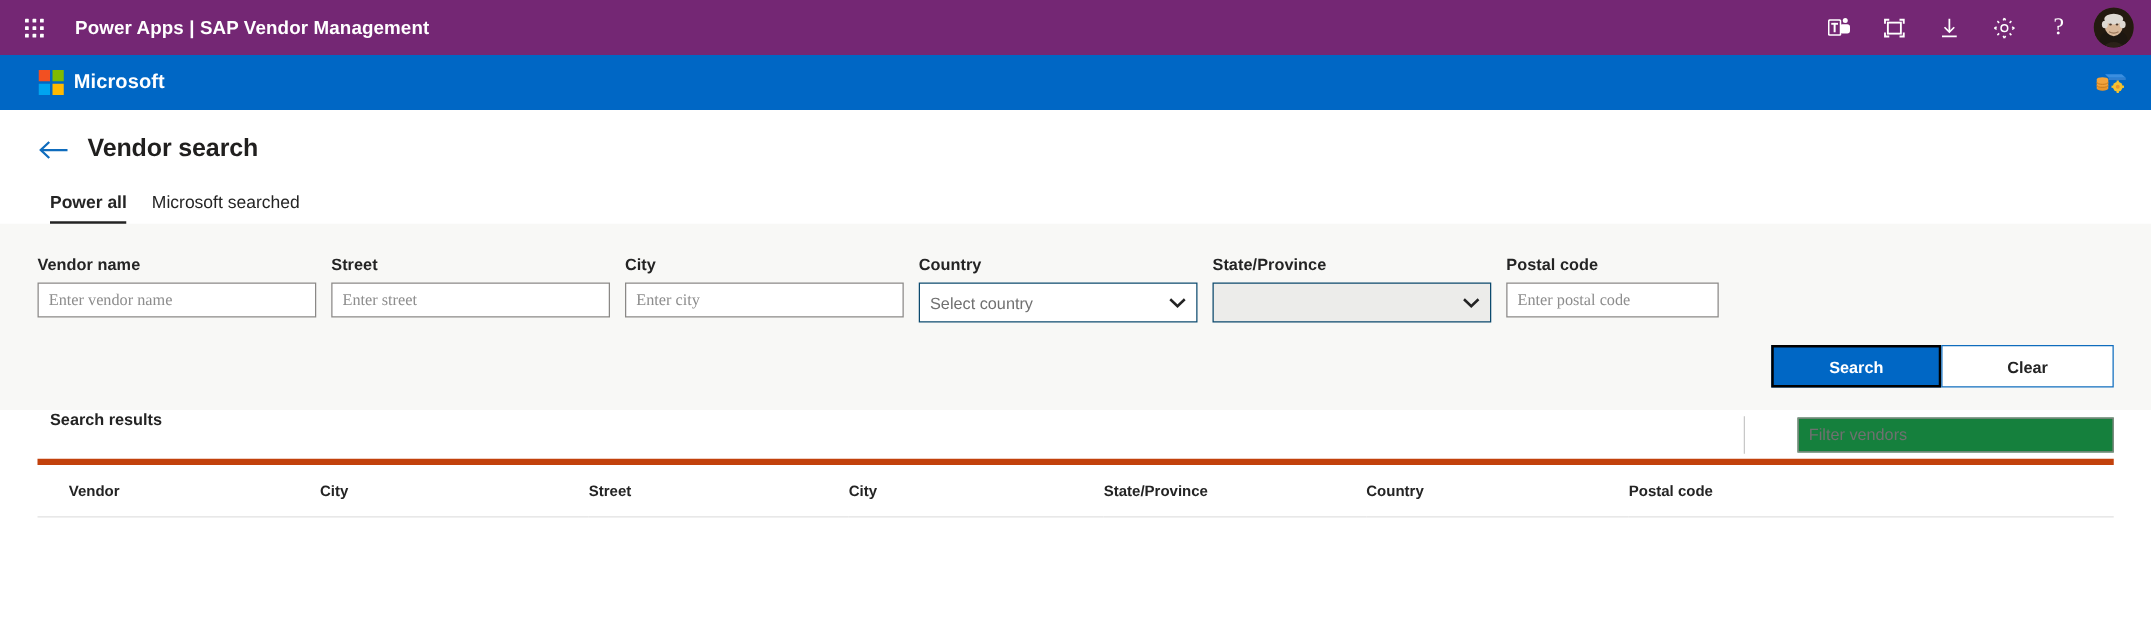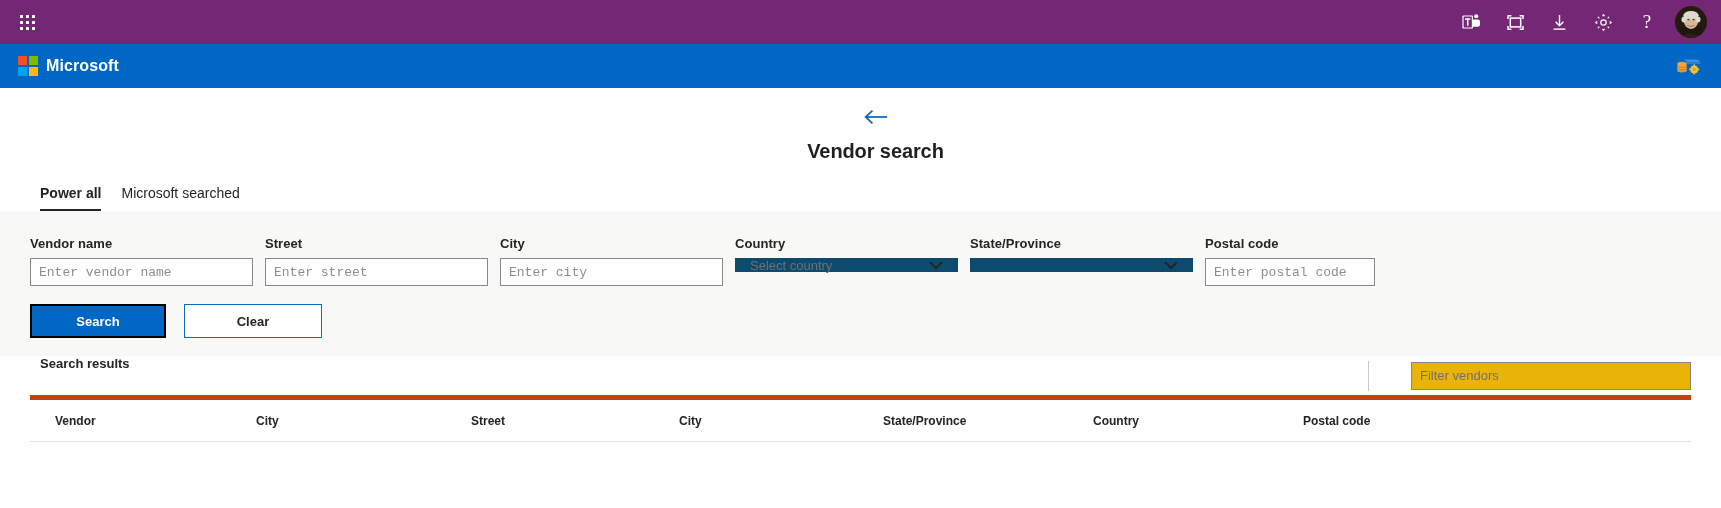"Power Apps | SAP Vendor" div.pa-title { html: none -> <div>Power Apps | SAP Vendor Management</div> }
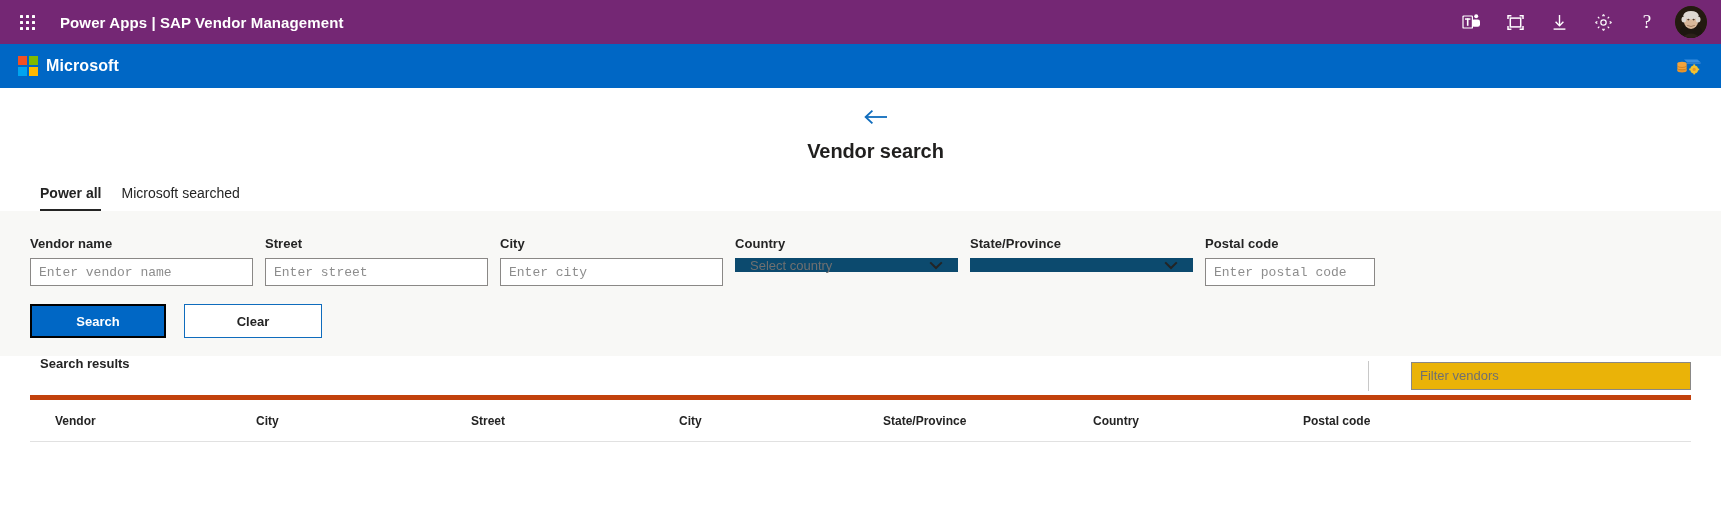"Microsoft" .ms-logo-wrap { margin-left: none -> 13px }
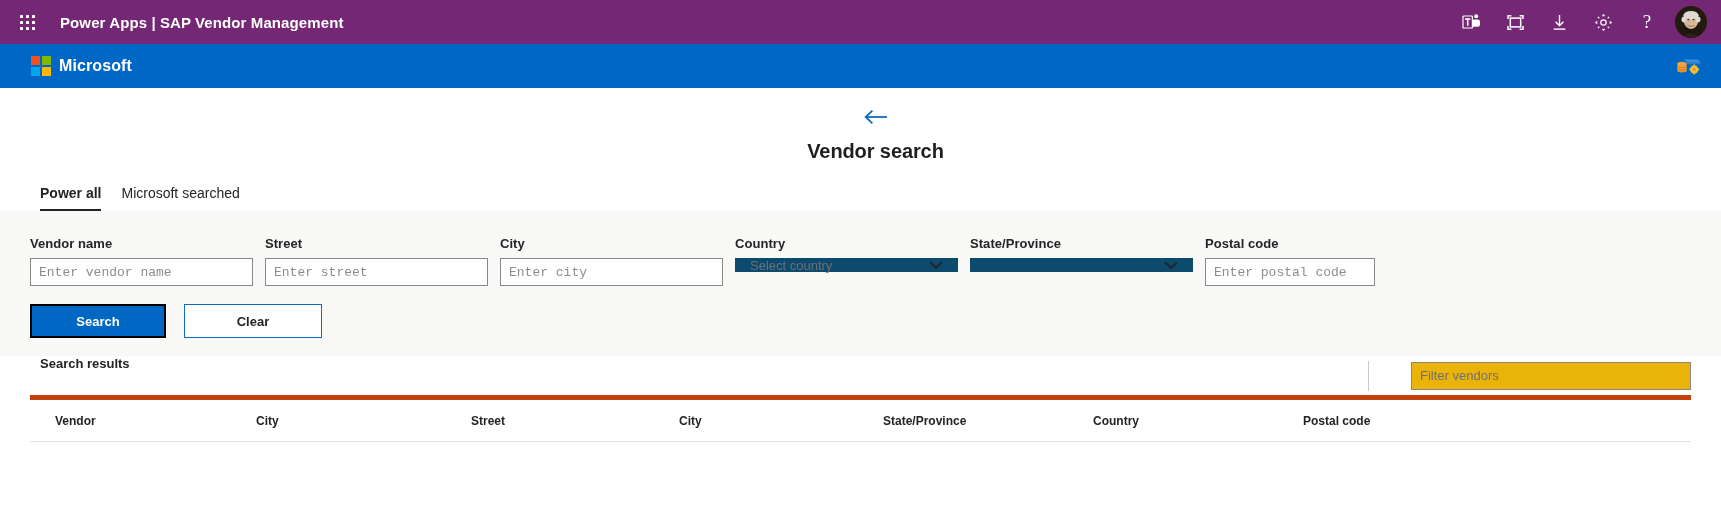"Vendor search" .page-head { flex-direction: column -> none }
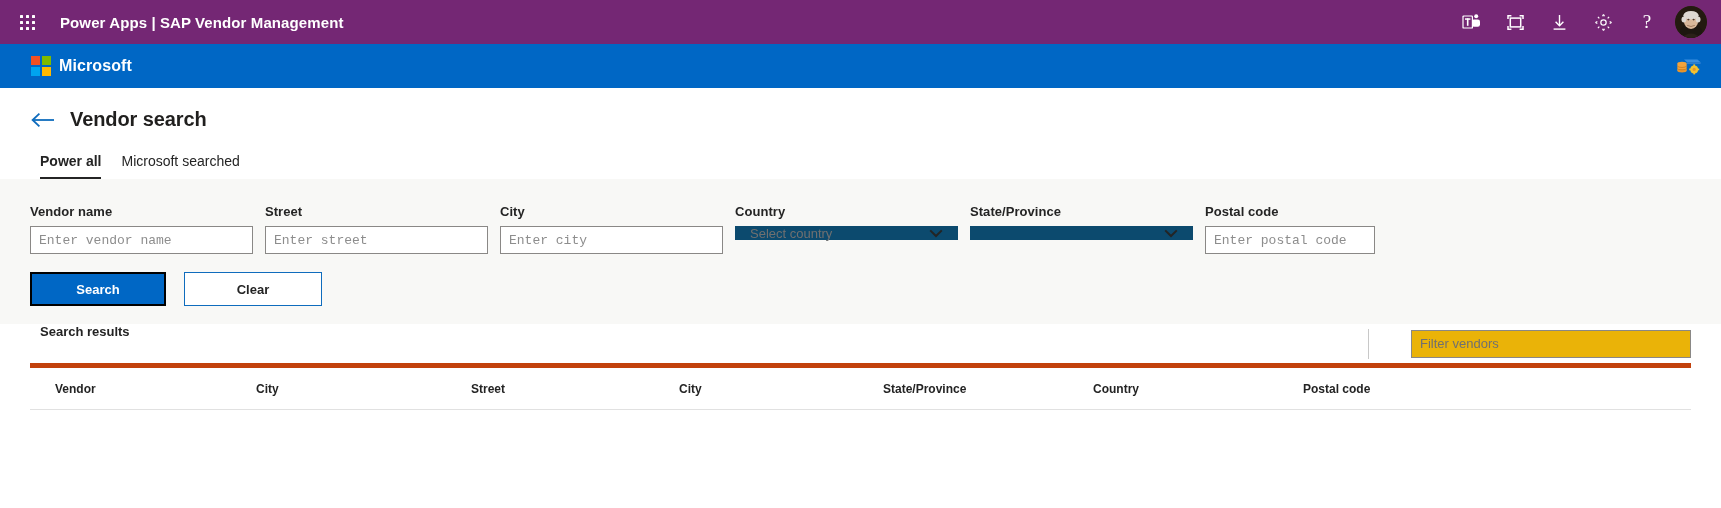"Enter vendor name" .field input[type="text"] { font-family: Liberation Mono, monospace -> Liberation Serif, serif }
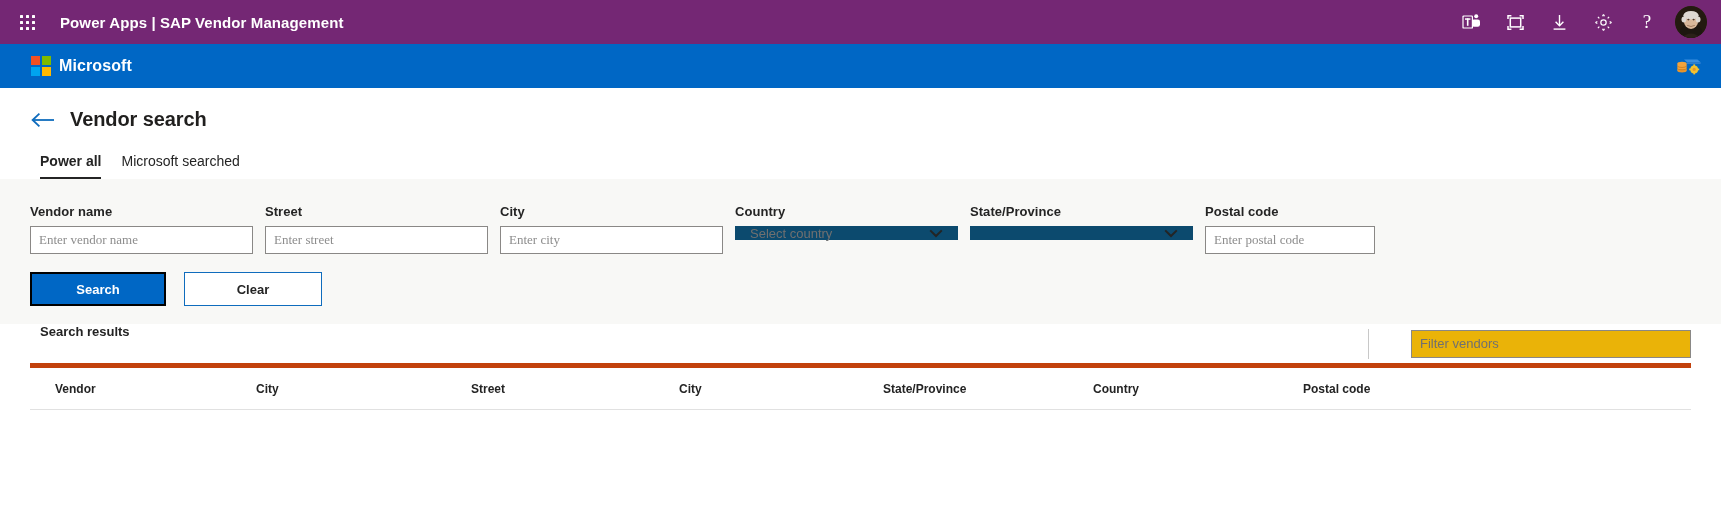"Select country" .select-box { border: 7px solid #0c4a6e -> 1px solid #0c4a6e; height: 14px -> 32px }
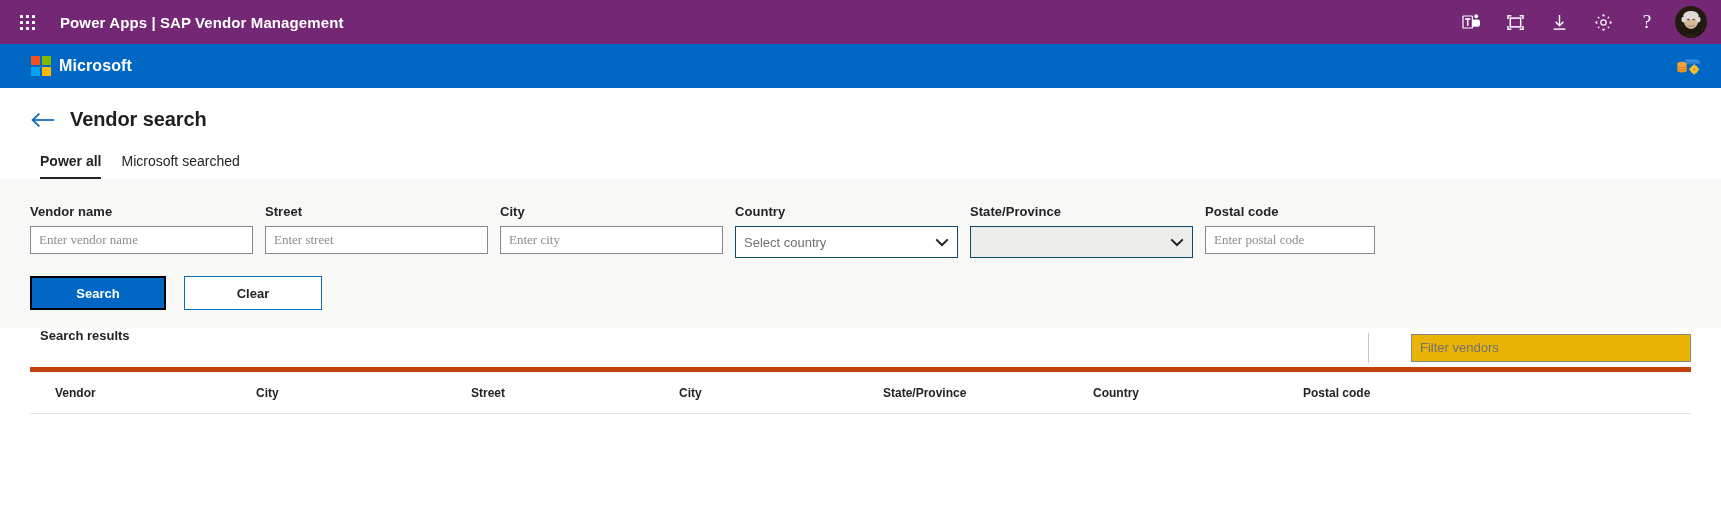"Search" .btn-row { gap: 18px -> 0; justify-content: none -> flex-end }
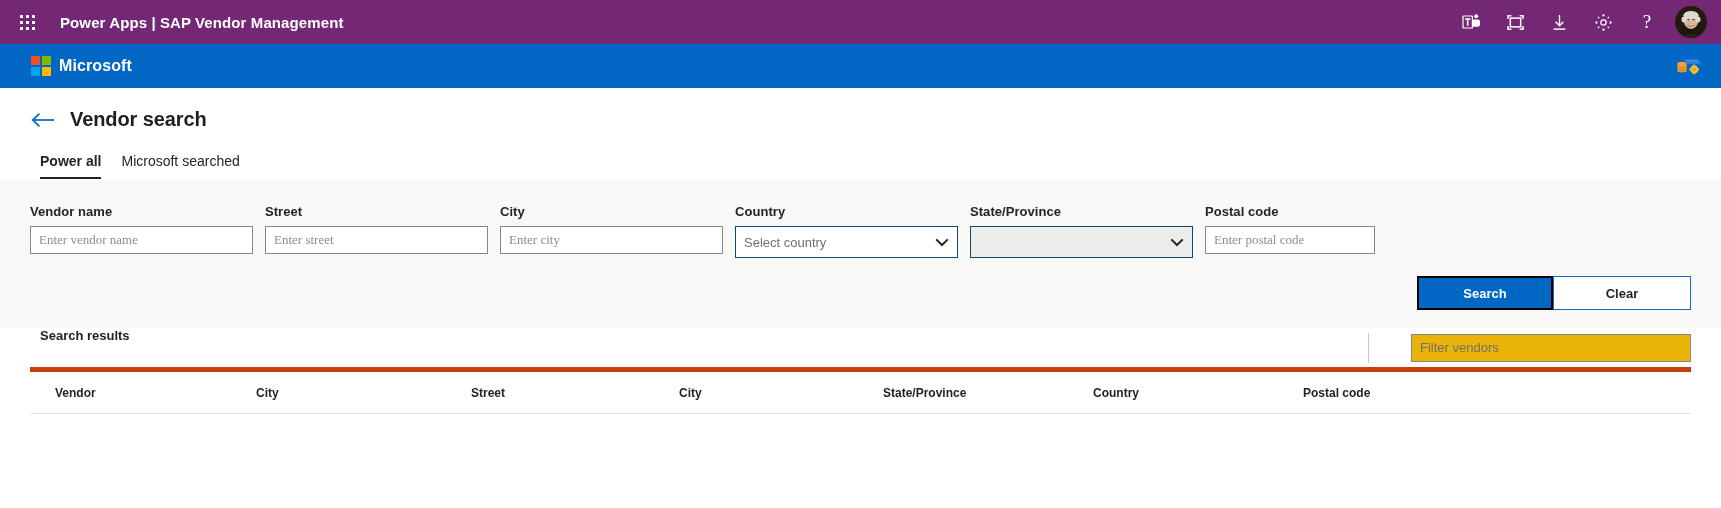"Filter vendors" .filter-input { background: #eab308 -> #15803d; width: 280px -> 253px }
